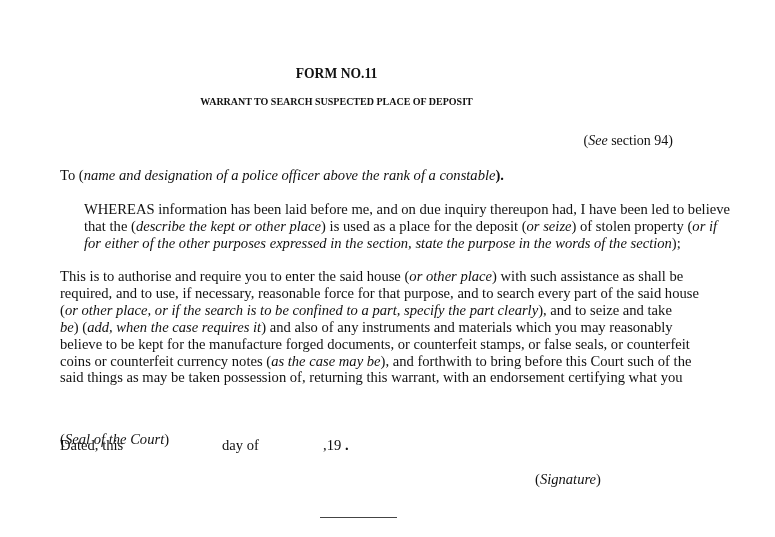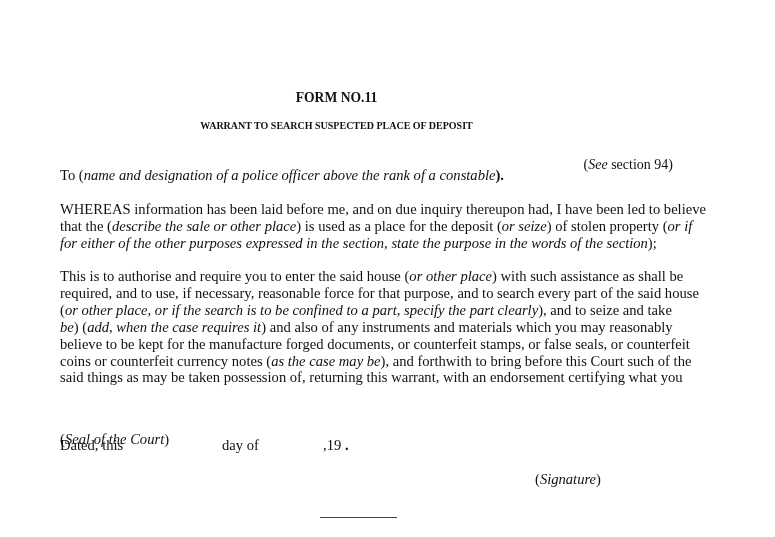"FORM NO.11" .center { margin-top: 24px -> none }
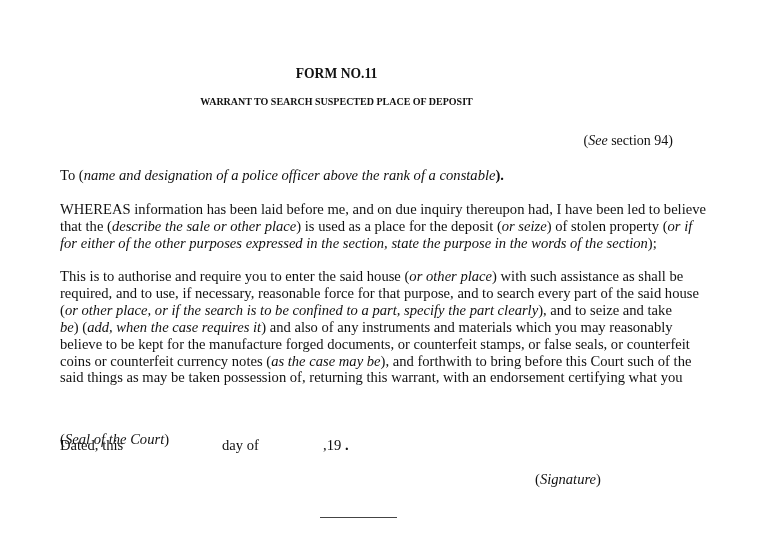"WHEREAS information has been laid" .whereas { margin-left: none -> 24px }
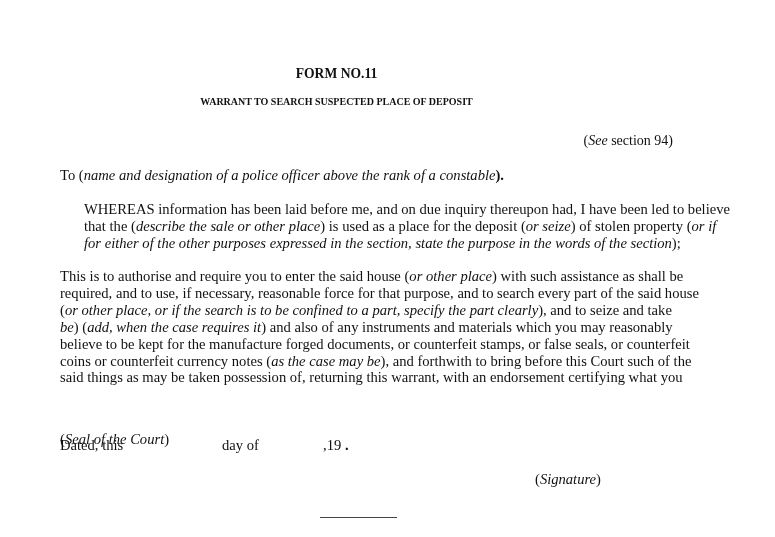"describe the sale or other" i { text: sale -> kept }
